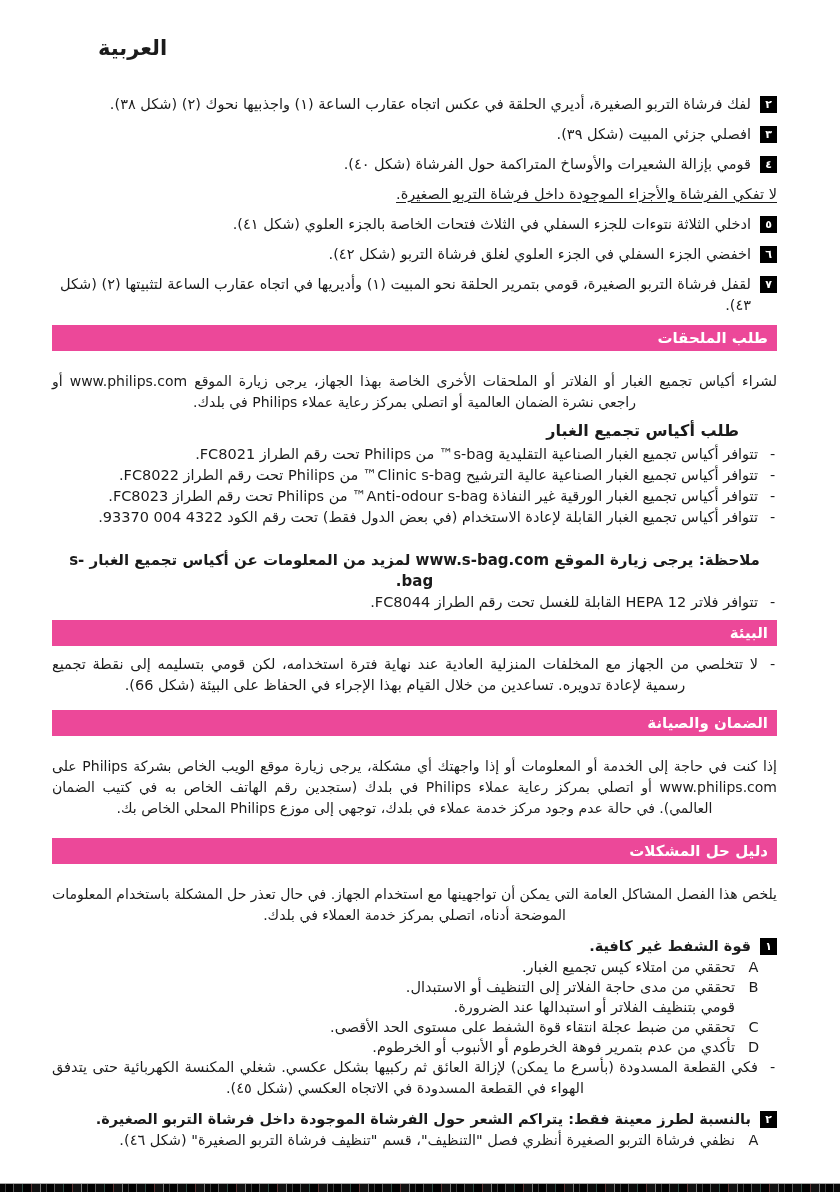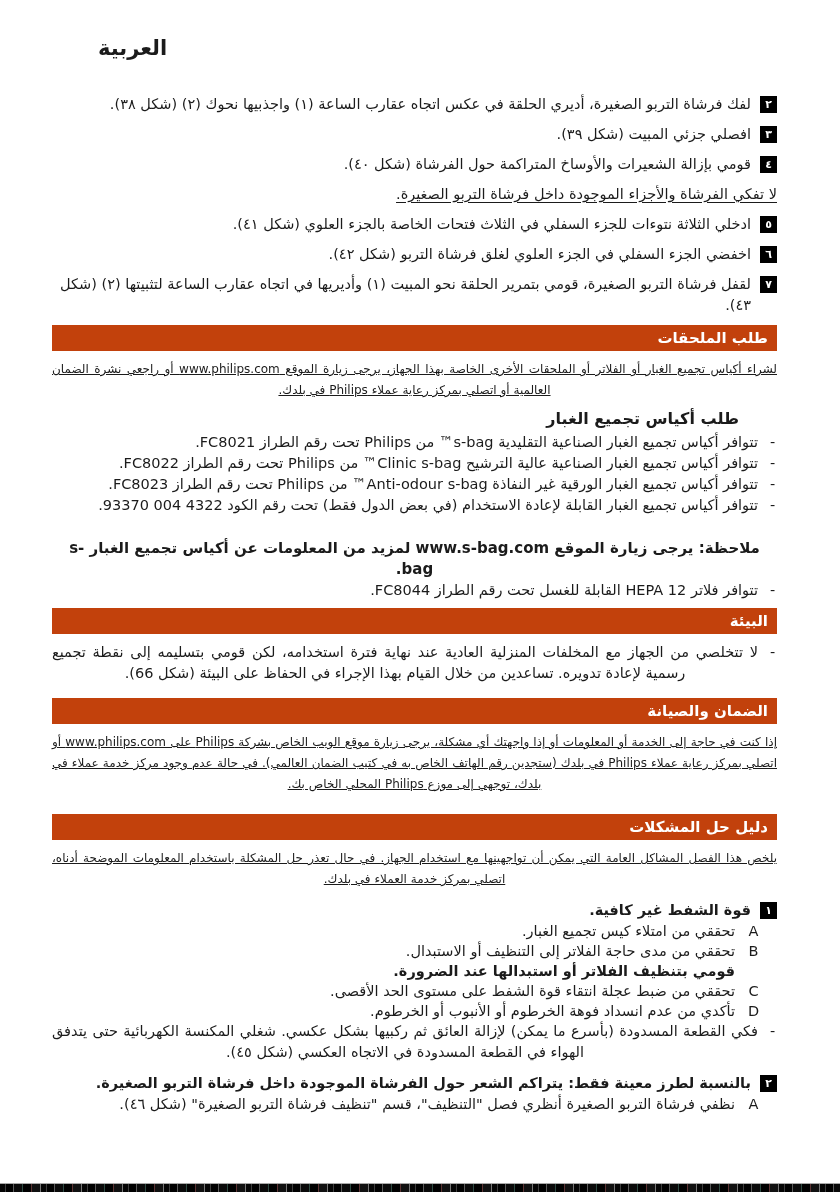"طلب الملحقات" .bar { background: #c2410c -> #ec4899 }
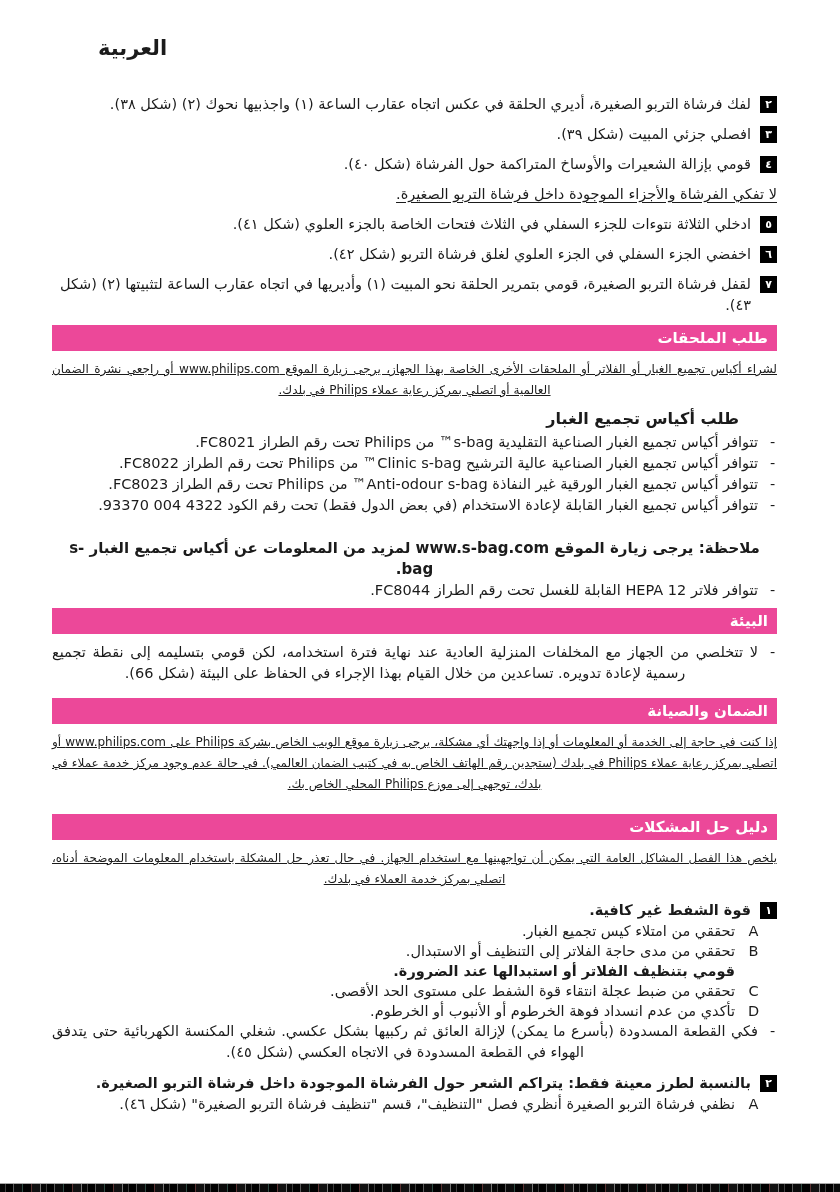"لشراء أكياس تجميع الغبار أو" .para { font-size: 12px -> 14px; margin-top: 8px -> 20px; text-decoration: underline -> none }
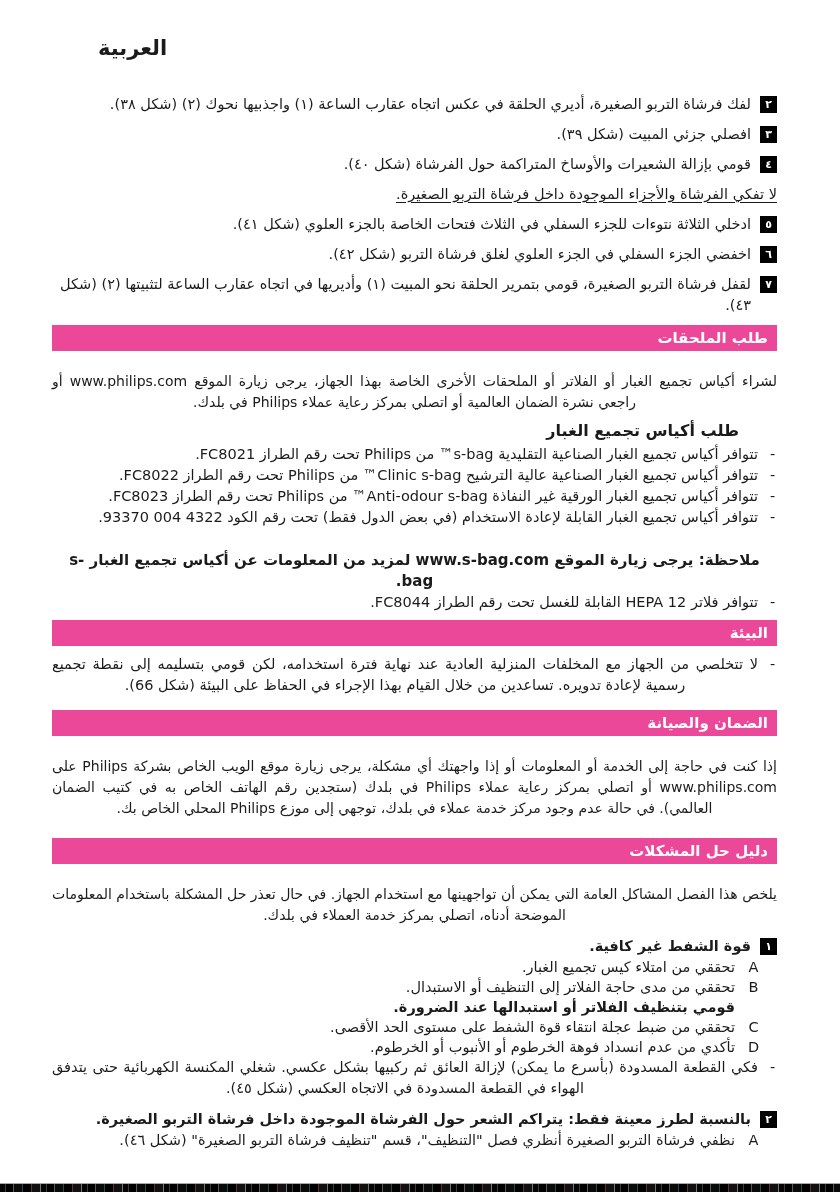"قومي بتنظيف الفلاتر أو استبدالها" .cont-indent { font-weight: bold -> none }
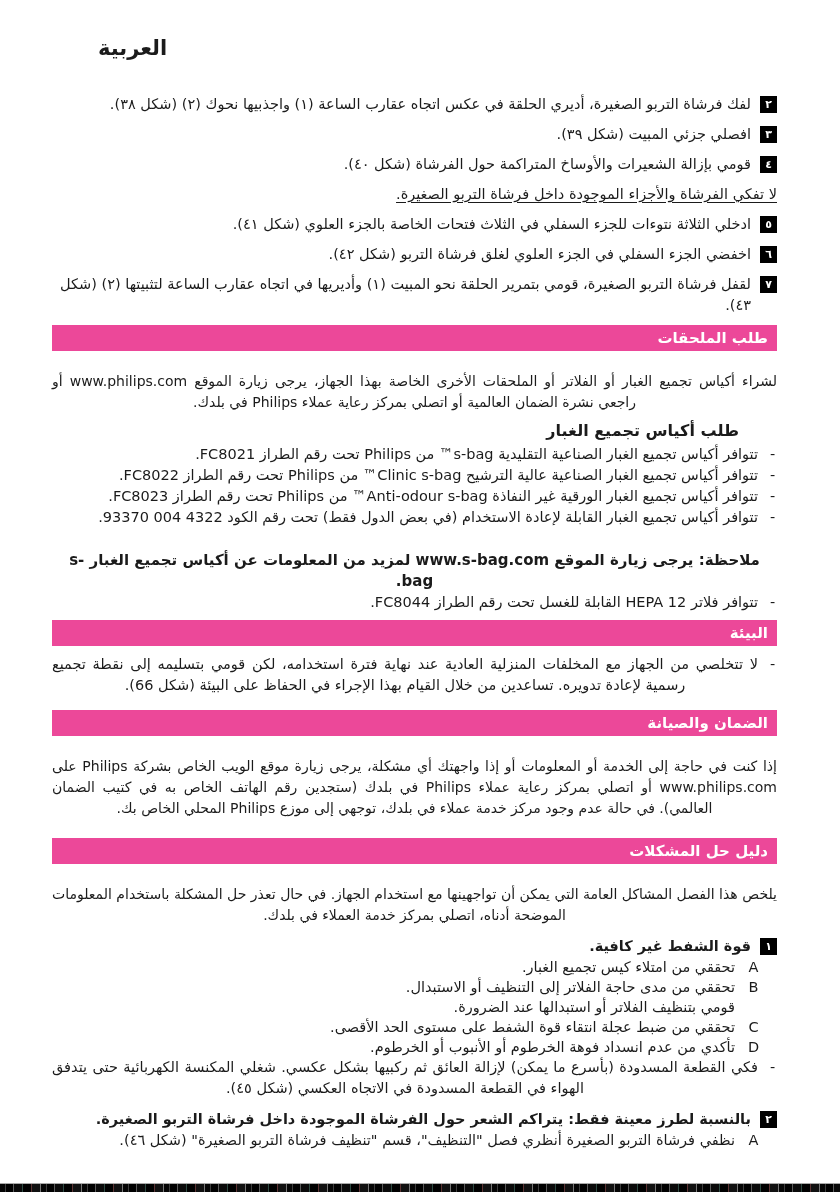"تأكدي من عدم انسداد فوهة" span.ltext { text: انسداد -> بتمرير }
